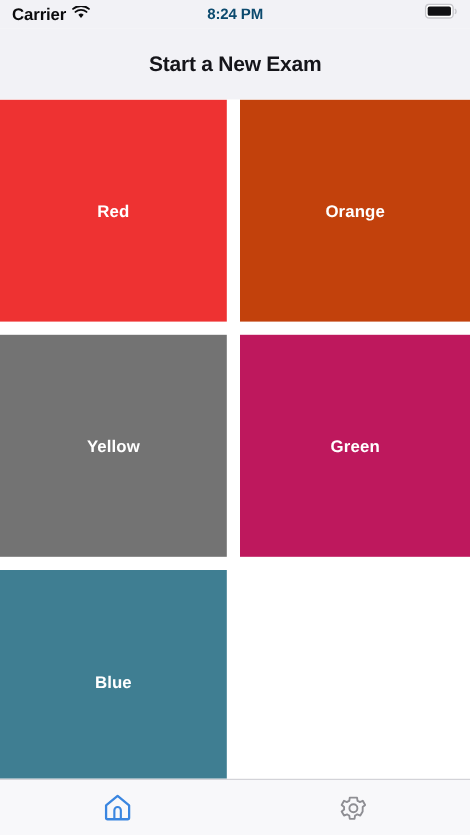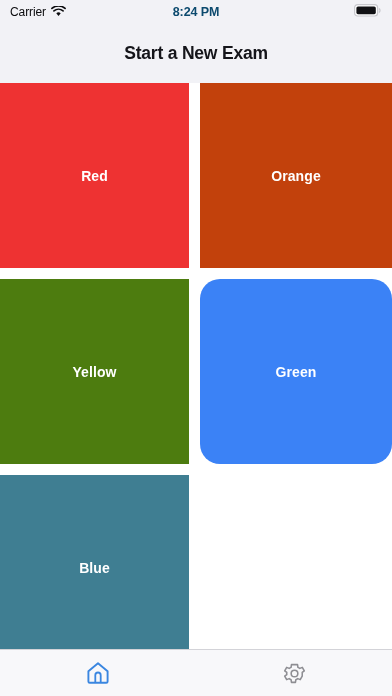"Carrier" .sb-carrier { font-size: 12px -> 14px; font-weight: 400 -> 700 }
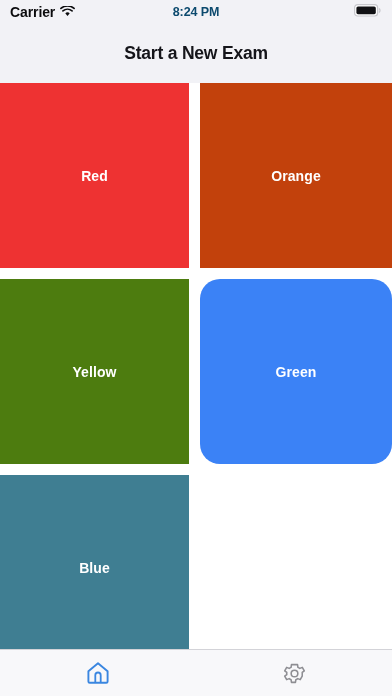"Yellow" div.tile { background: #4d7c0f -> #737373 }
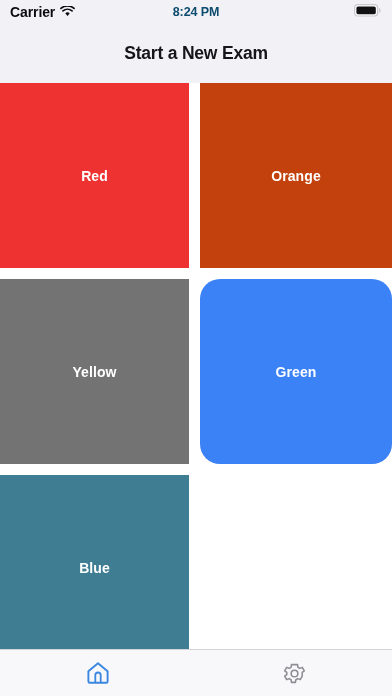"Green" div.tile { background: #3b82f6 -> #be185d; border-radius: 20px -> none }
